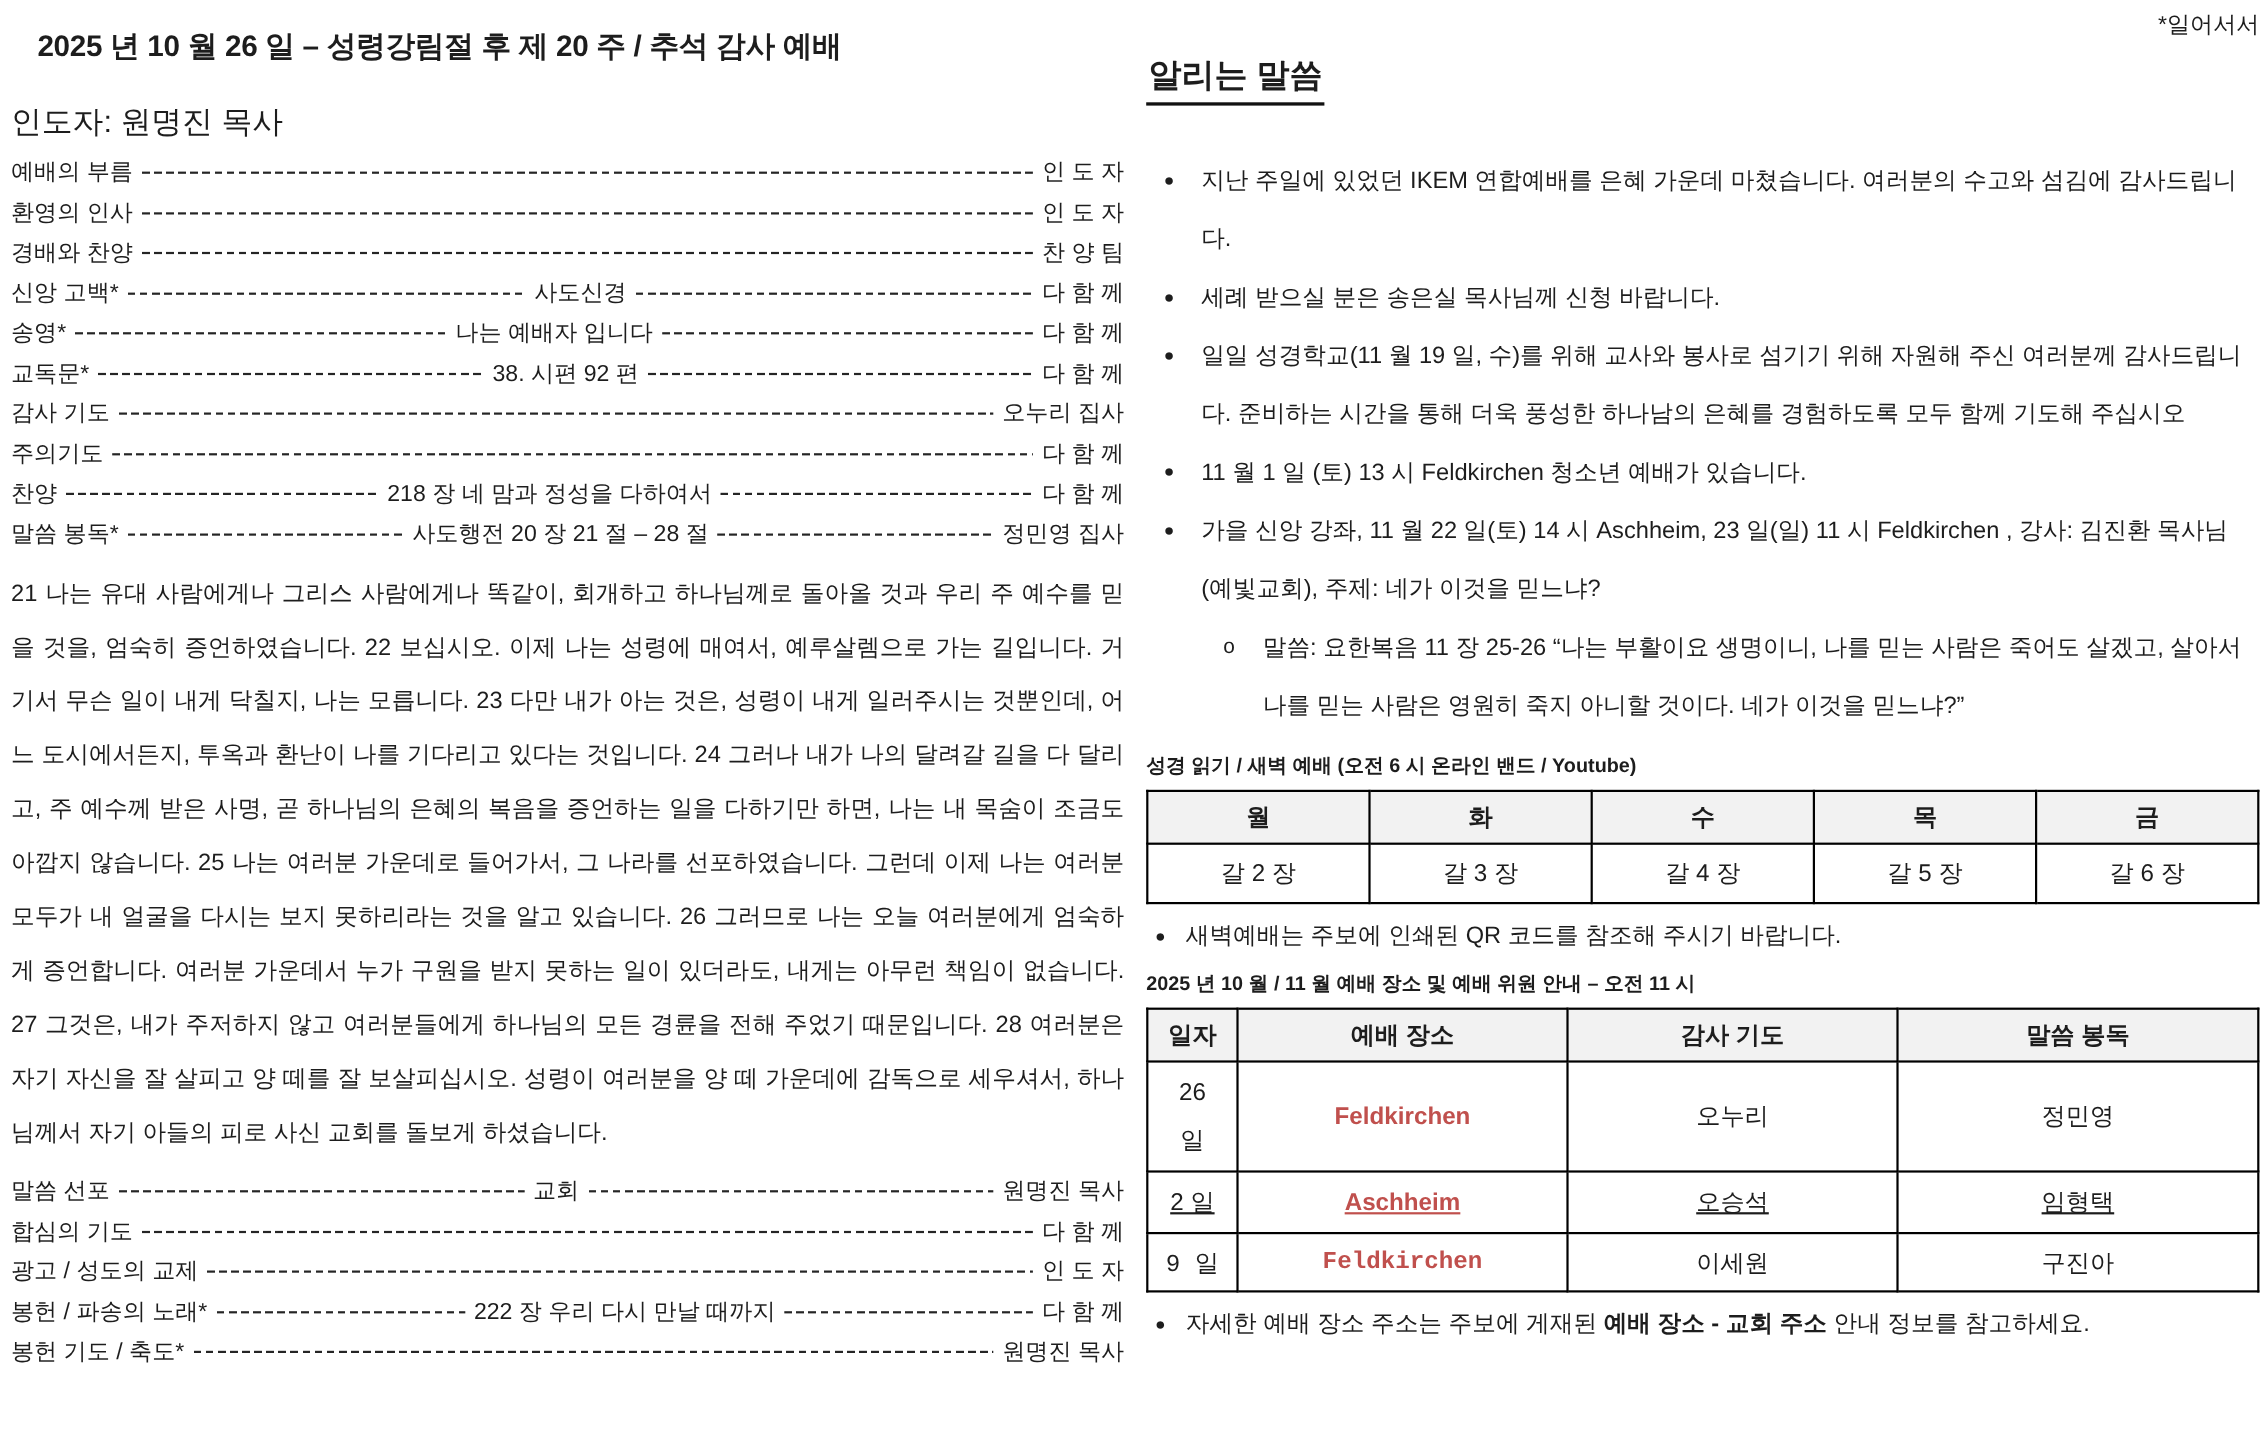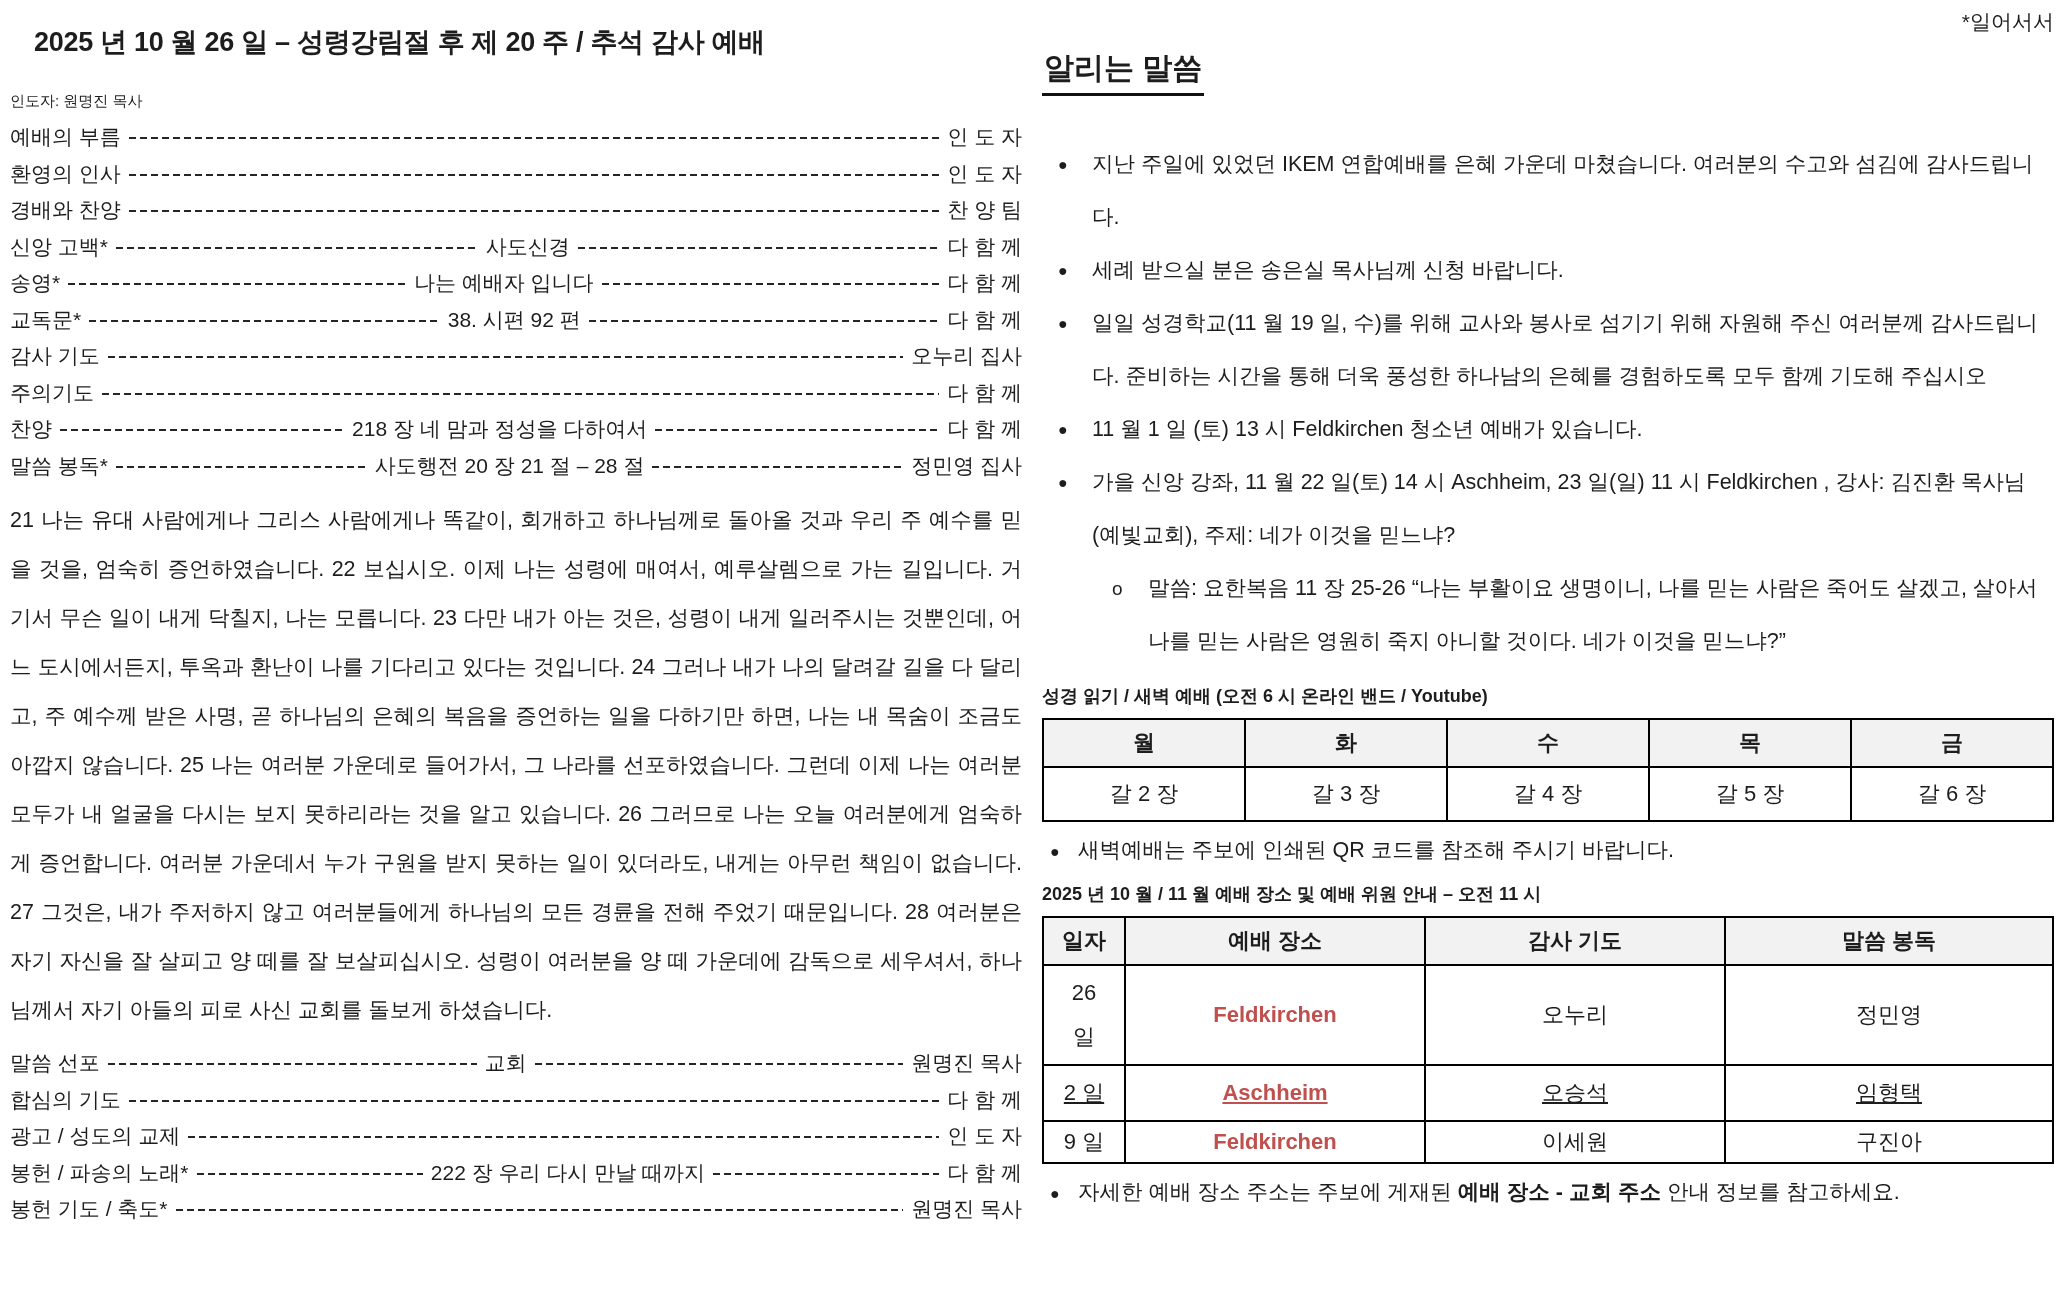"인도자: 원명진 목사" .presider { font-size: 15px -> 28px }
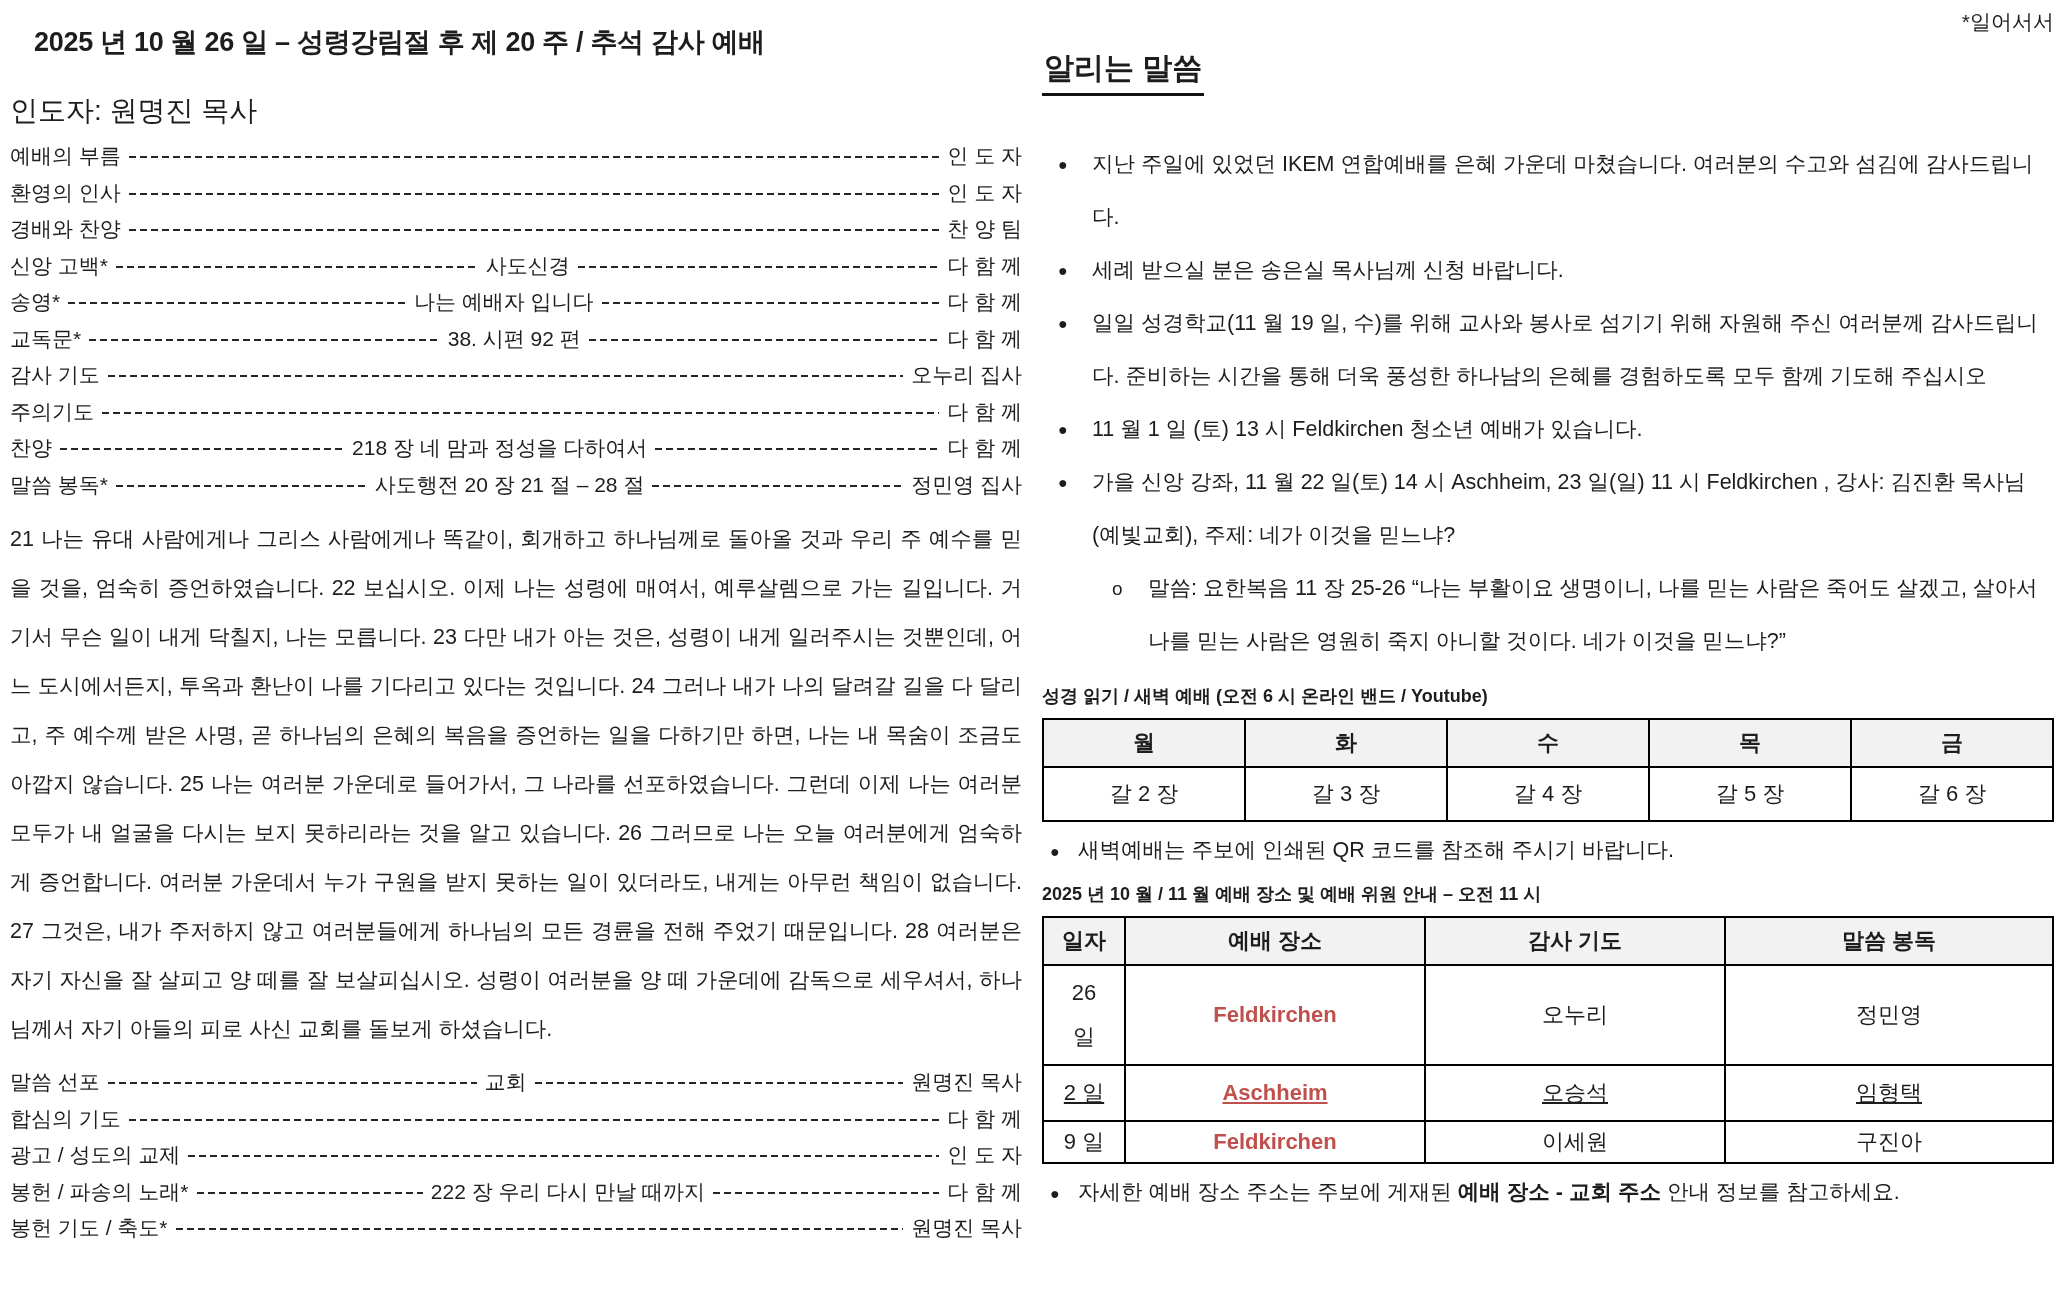"9 일" .schedule-table tr.r3 td { font-family: none -> Liberation Mono, monospace; height: 42px -> 53px }
